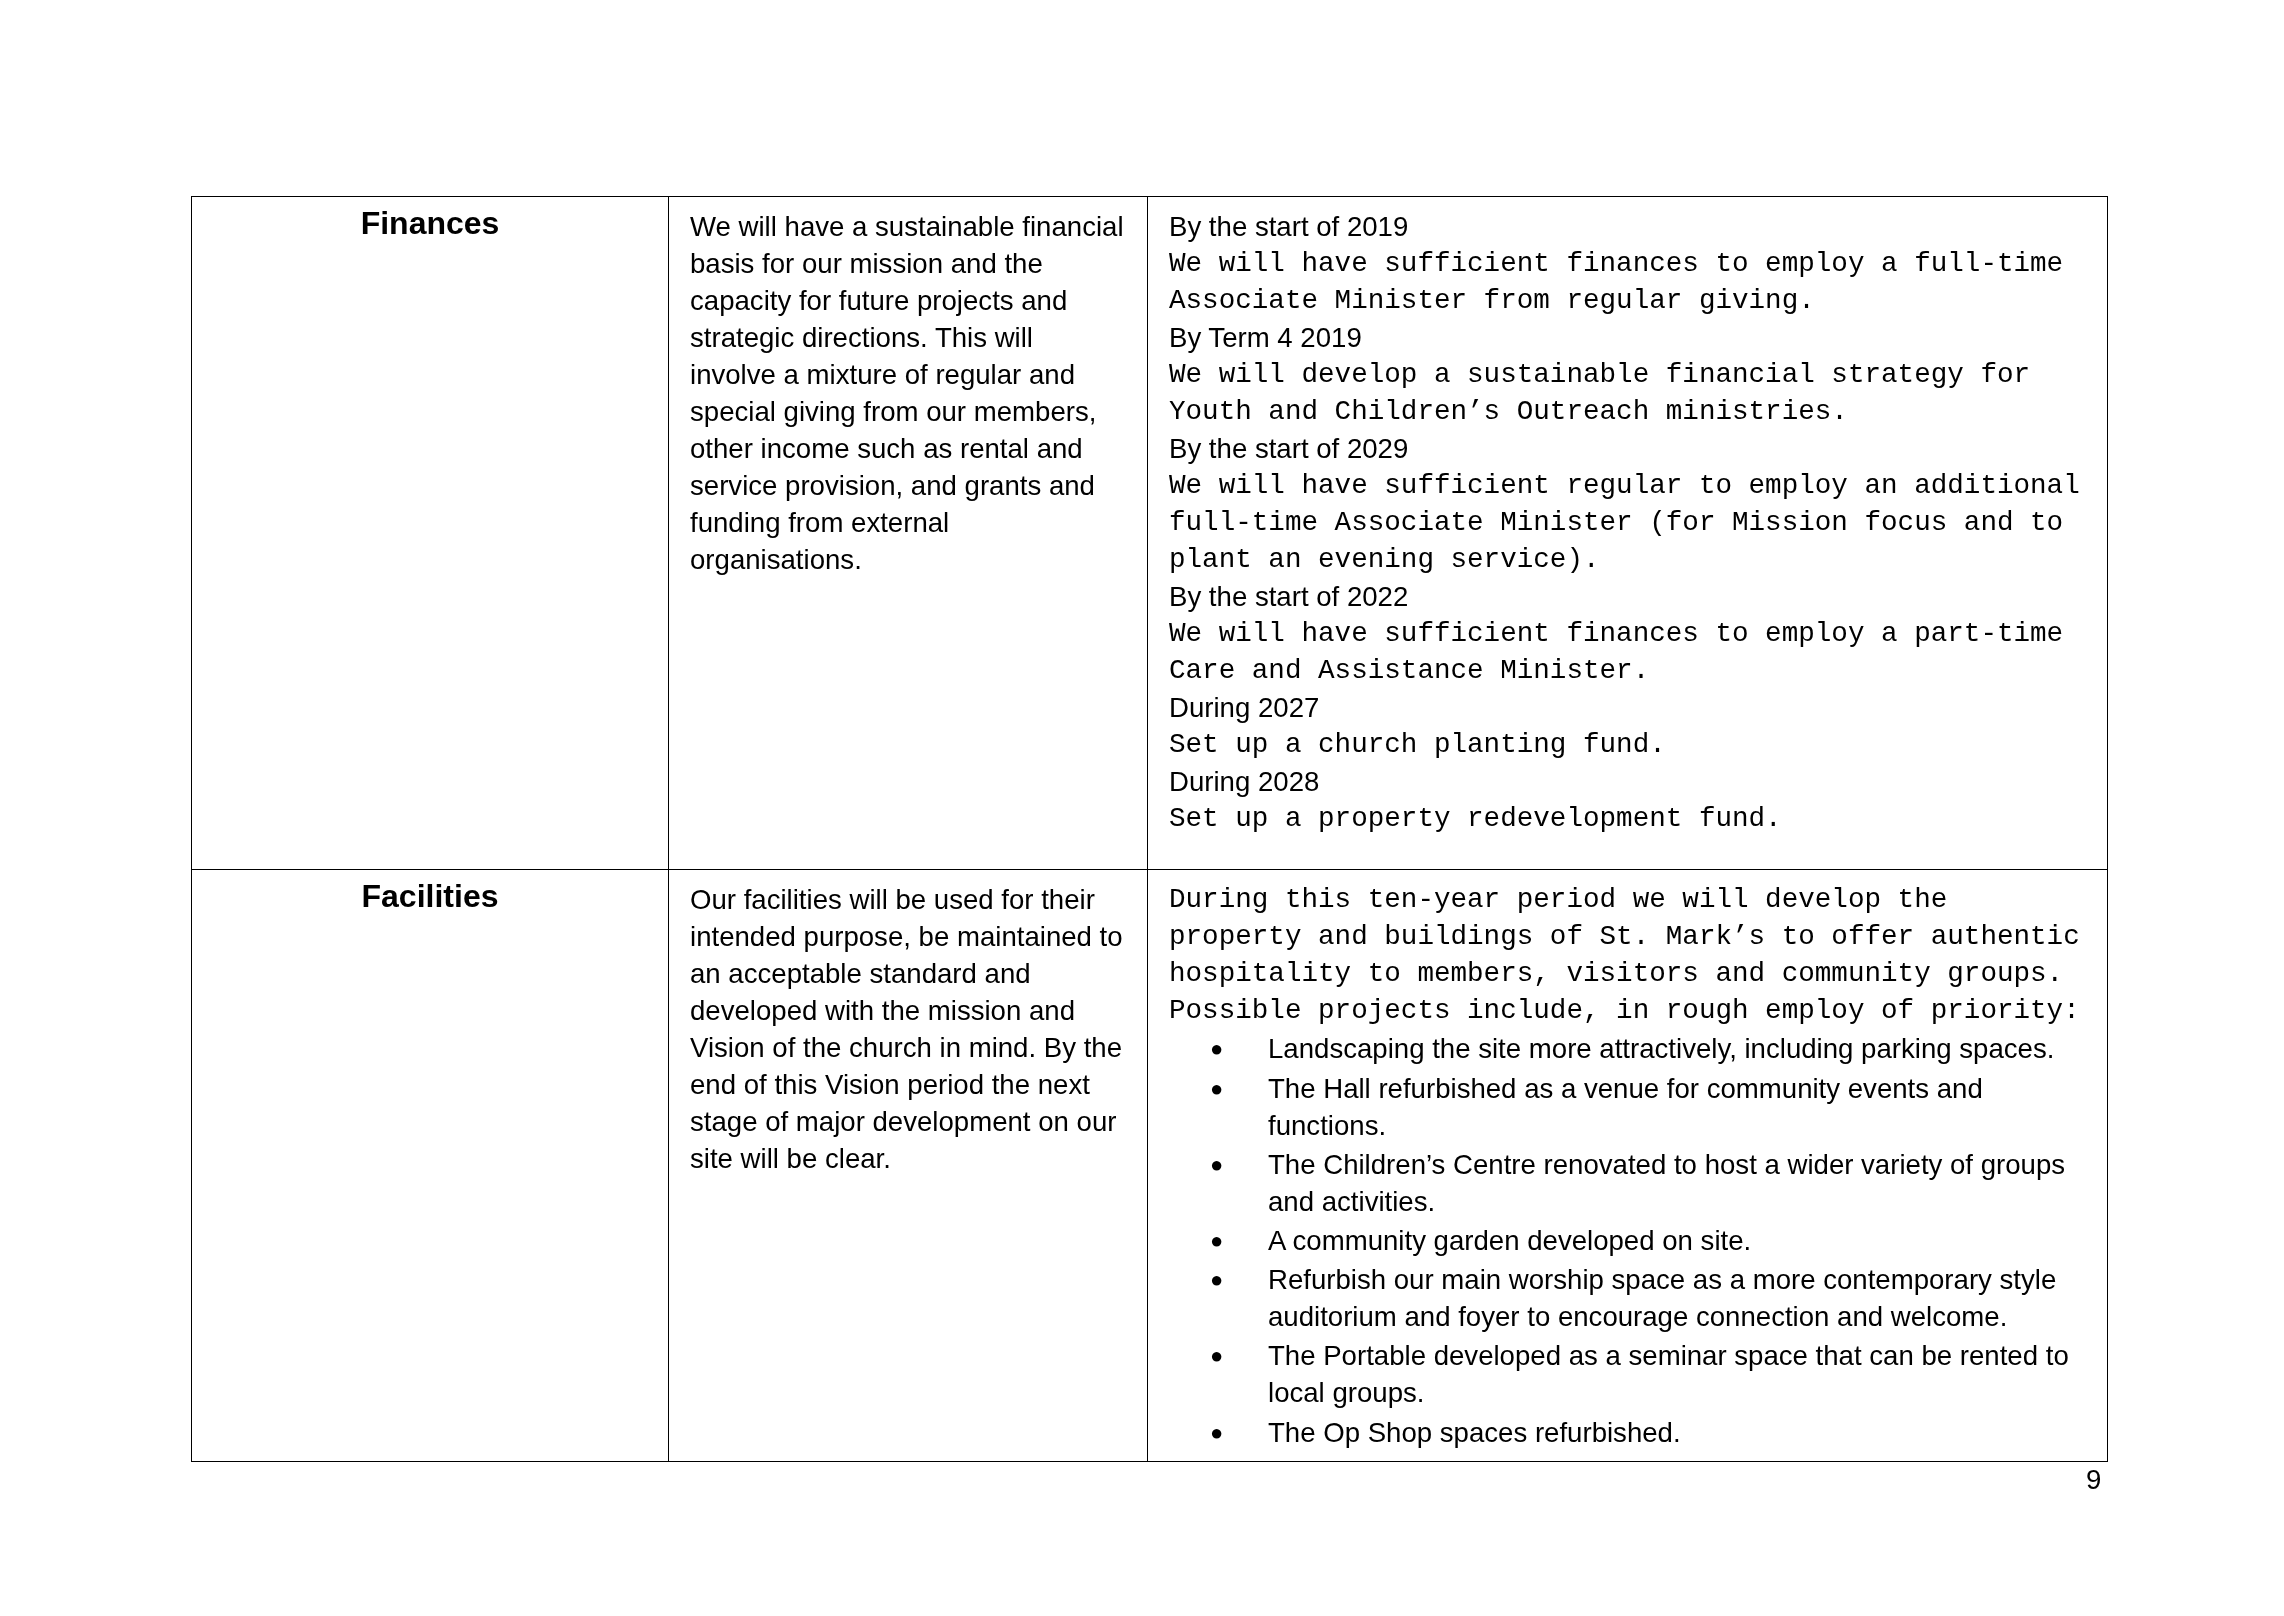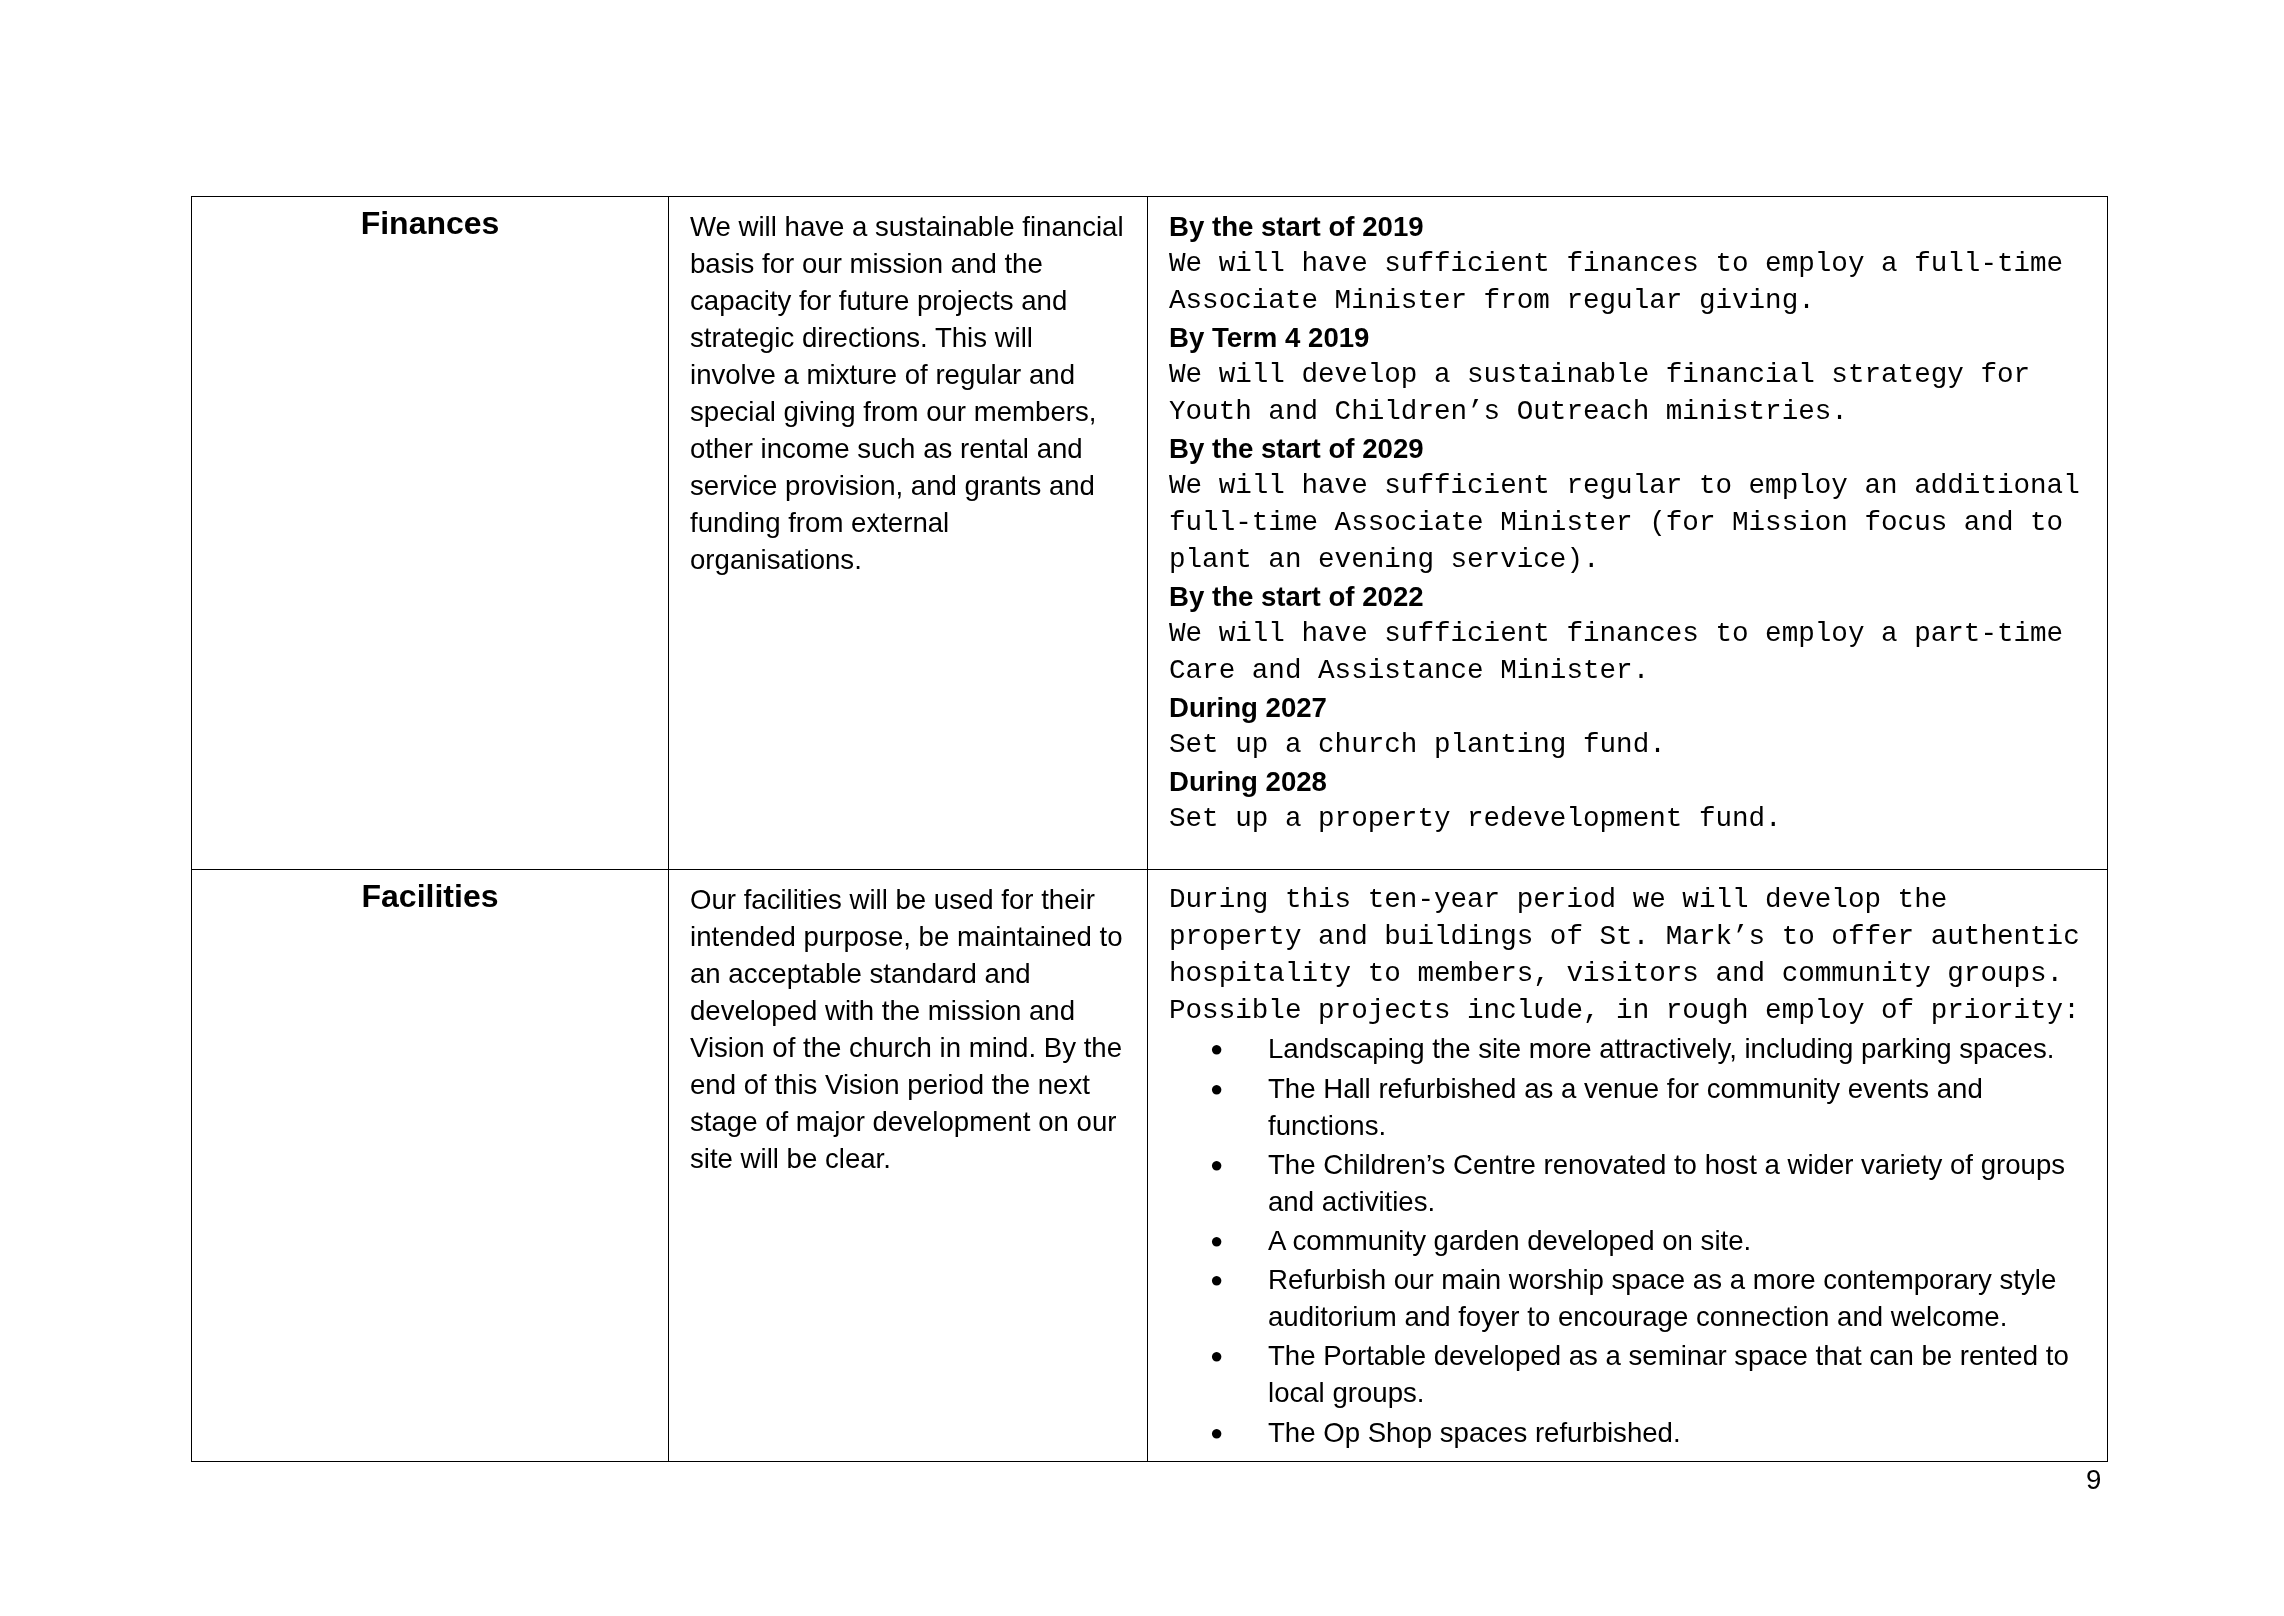"By the start of 2019" .heading { font-weight: bold -> normal }
